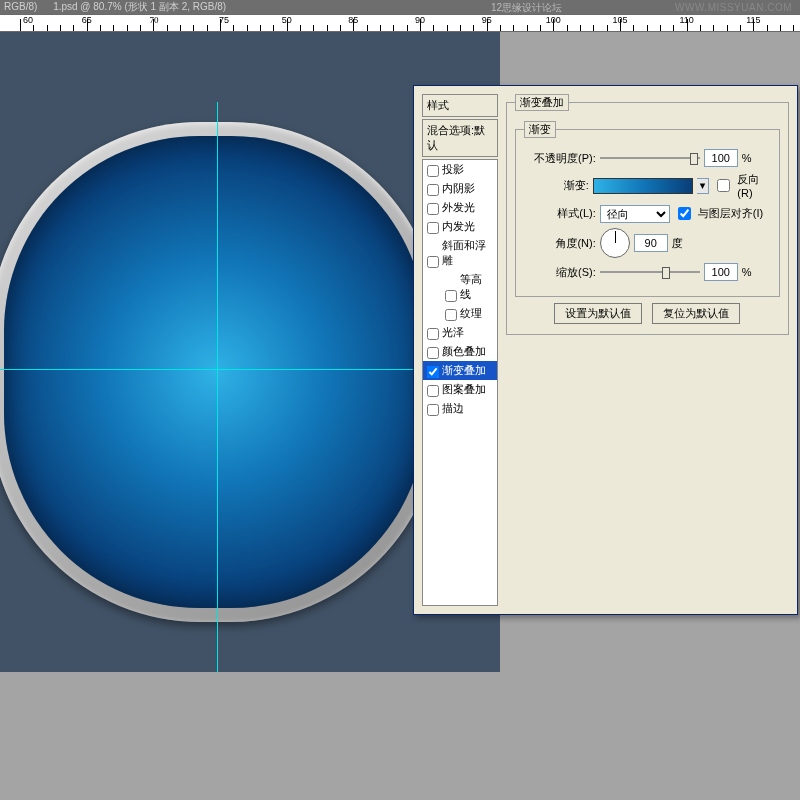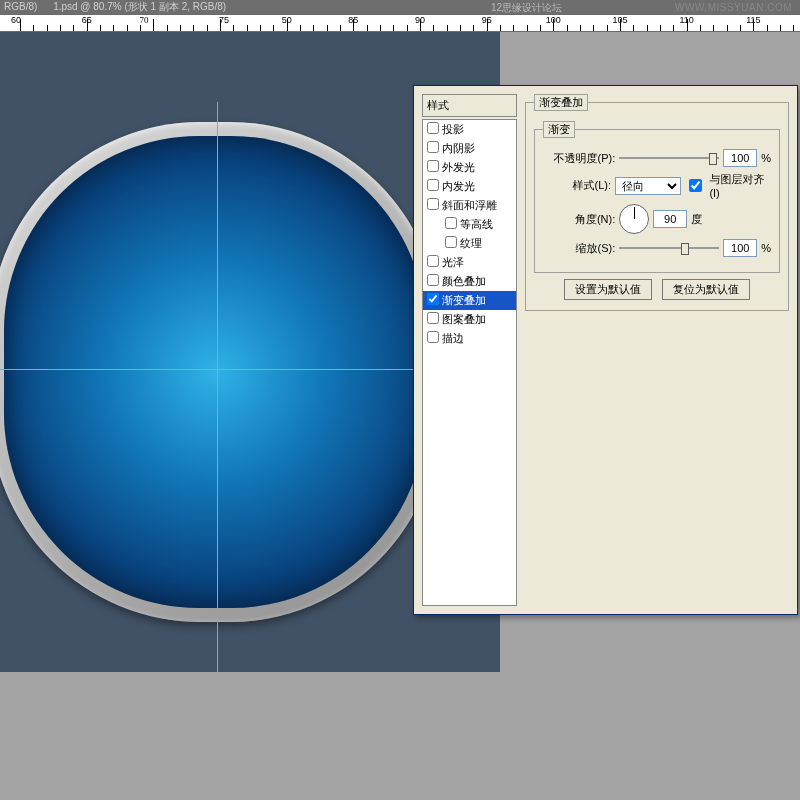"60" div.tick-label { left: 16px -> 28px }
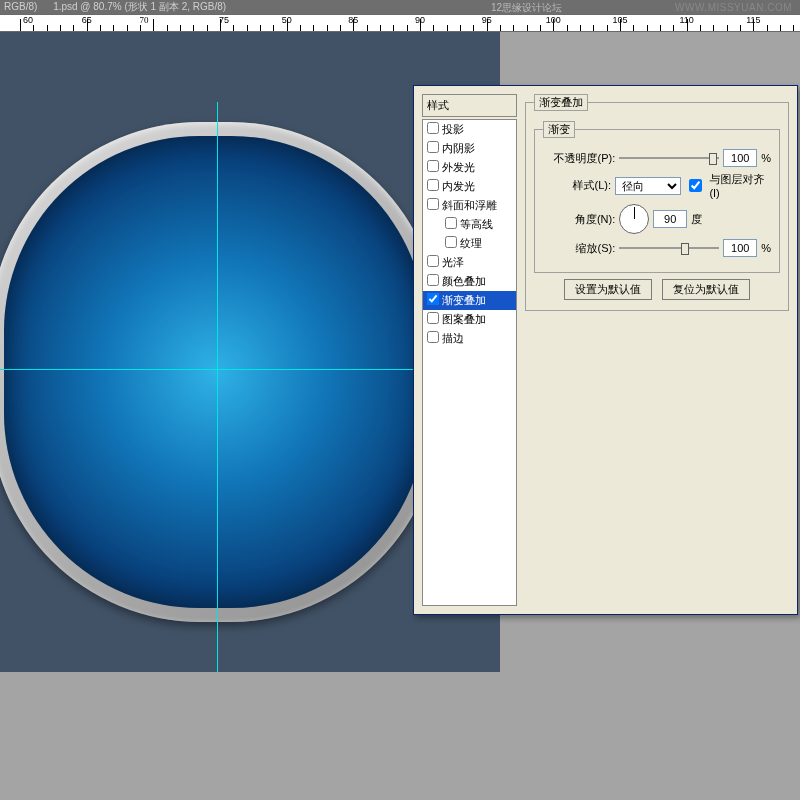"70" div.tick-label { left: 144px -> 154px }
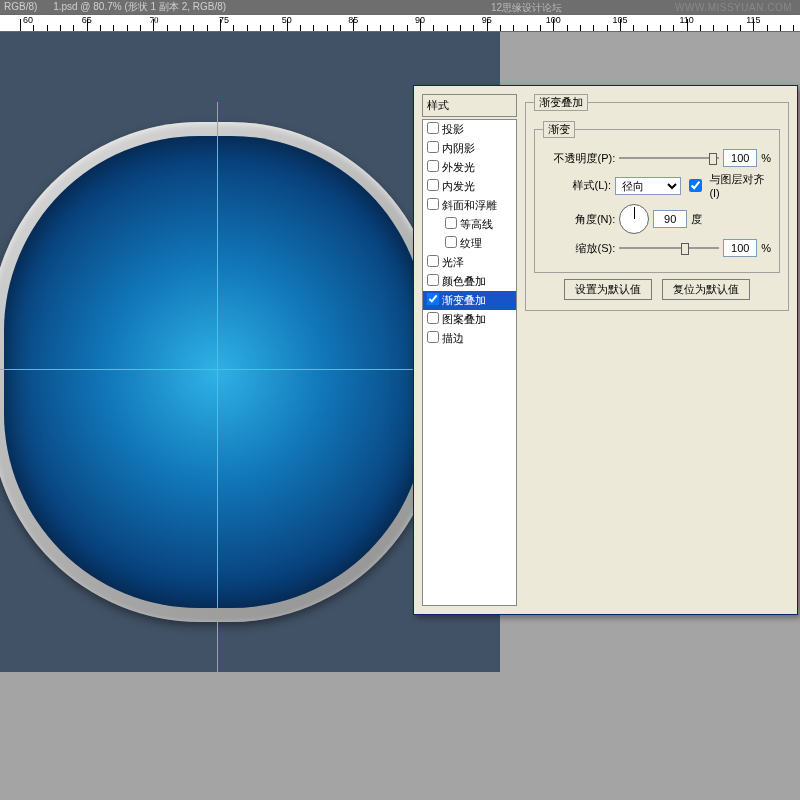"混合选项:默认" div.col-title { html: none -> <div>混合选项:默认</div> }
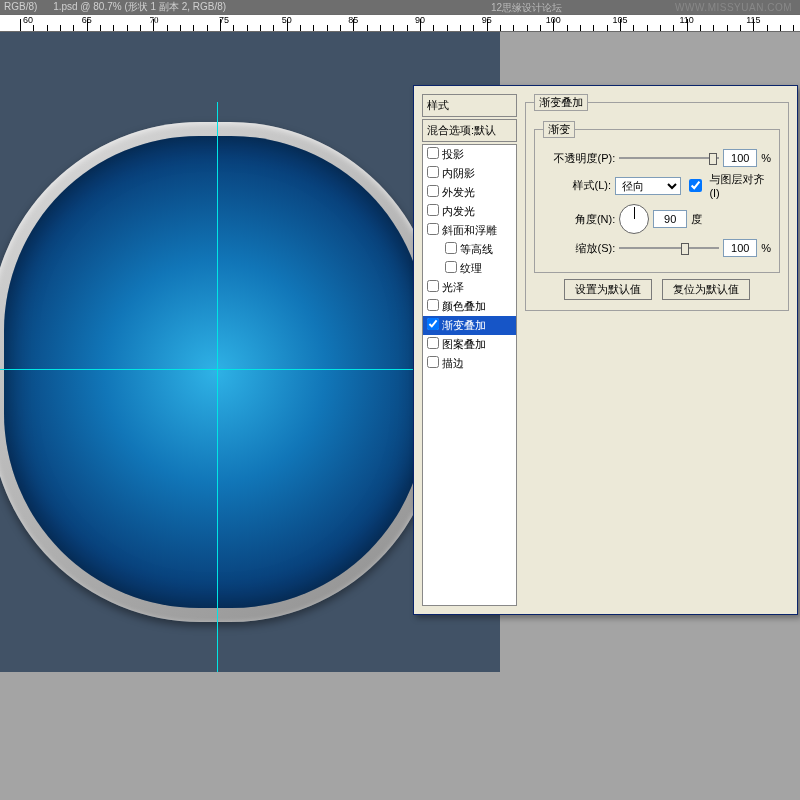"投影" .style-item { align-items: flex-start -> flex-end }
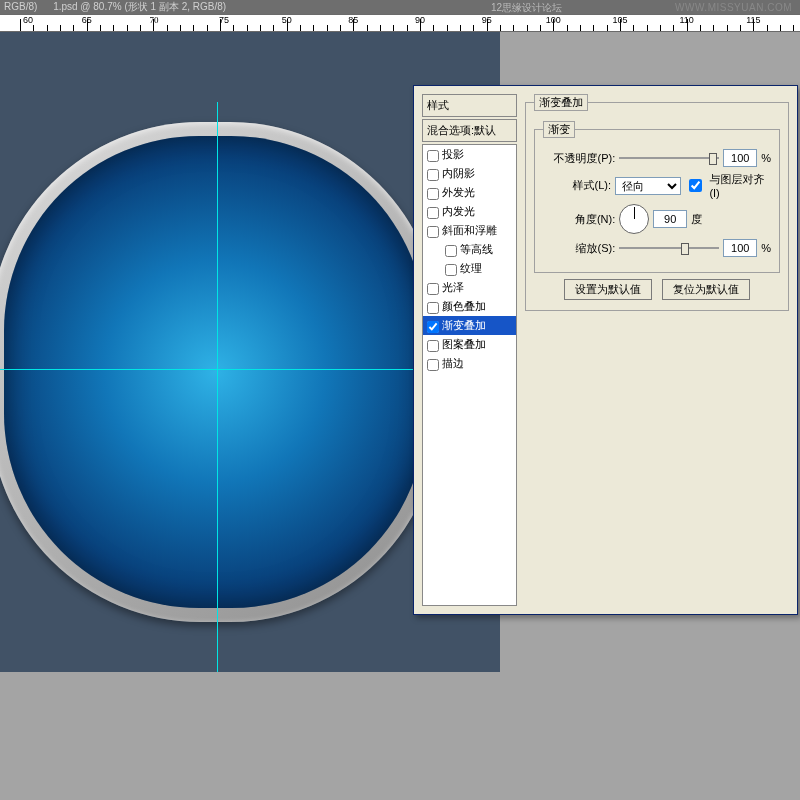"渐变:" div.row { html: none -> <div> <span>渐变:</span> <span></span> <span>▾</span> <input> <span>反向(R)</span> </div> }
